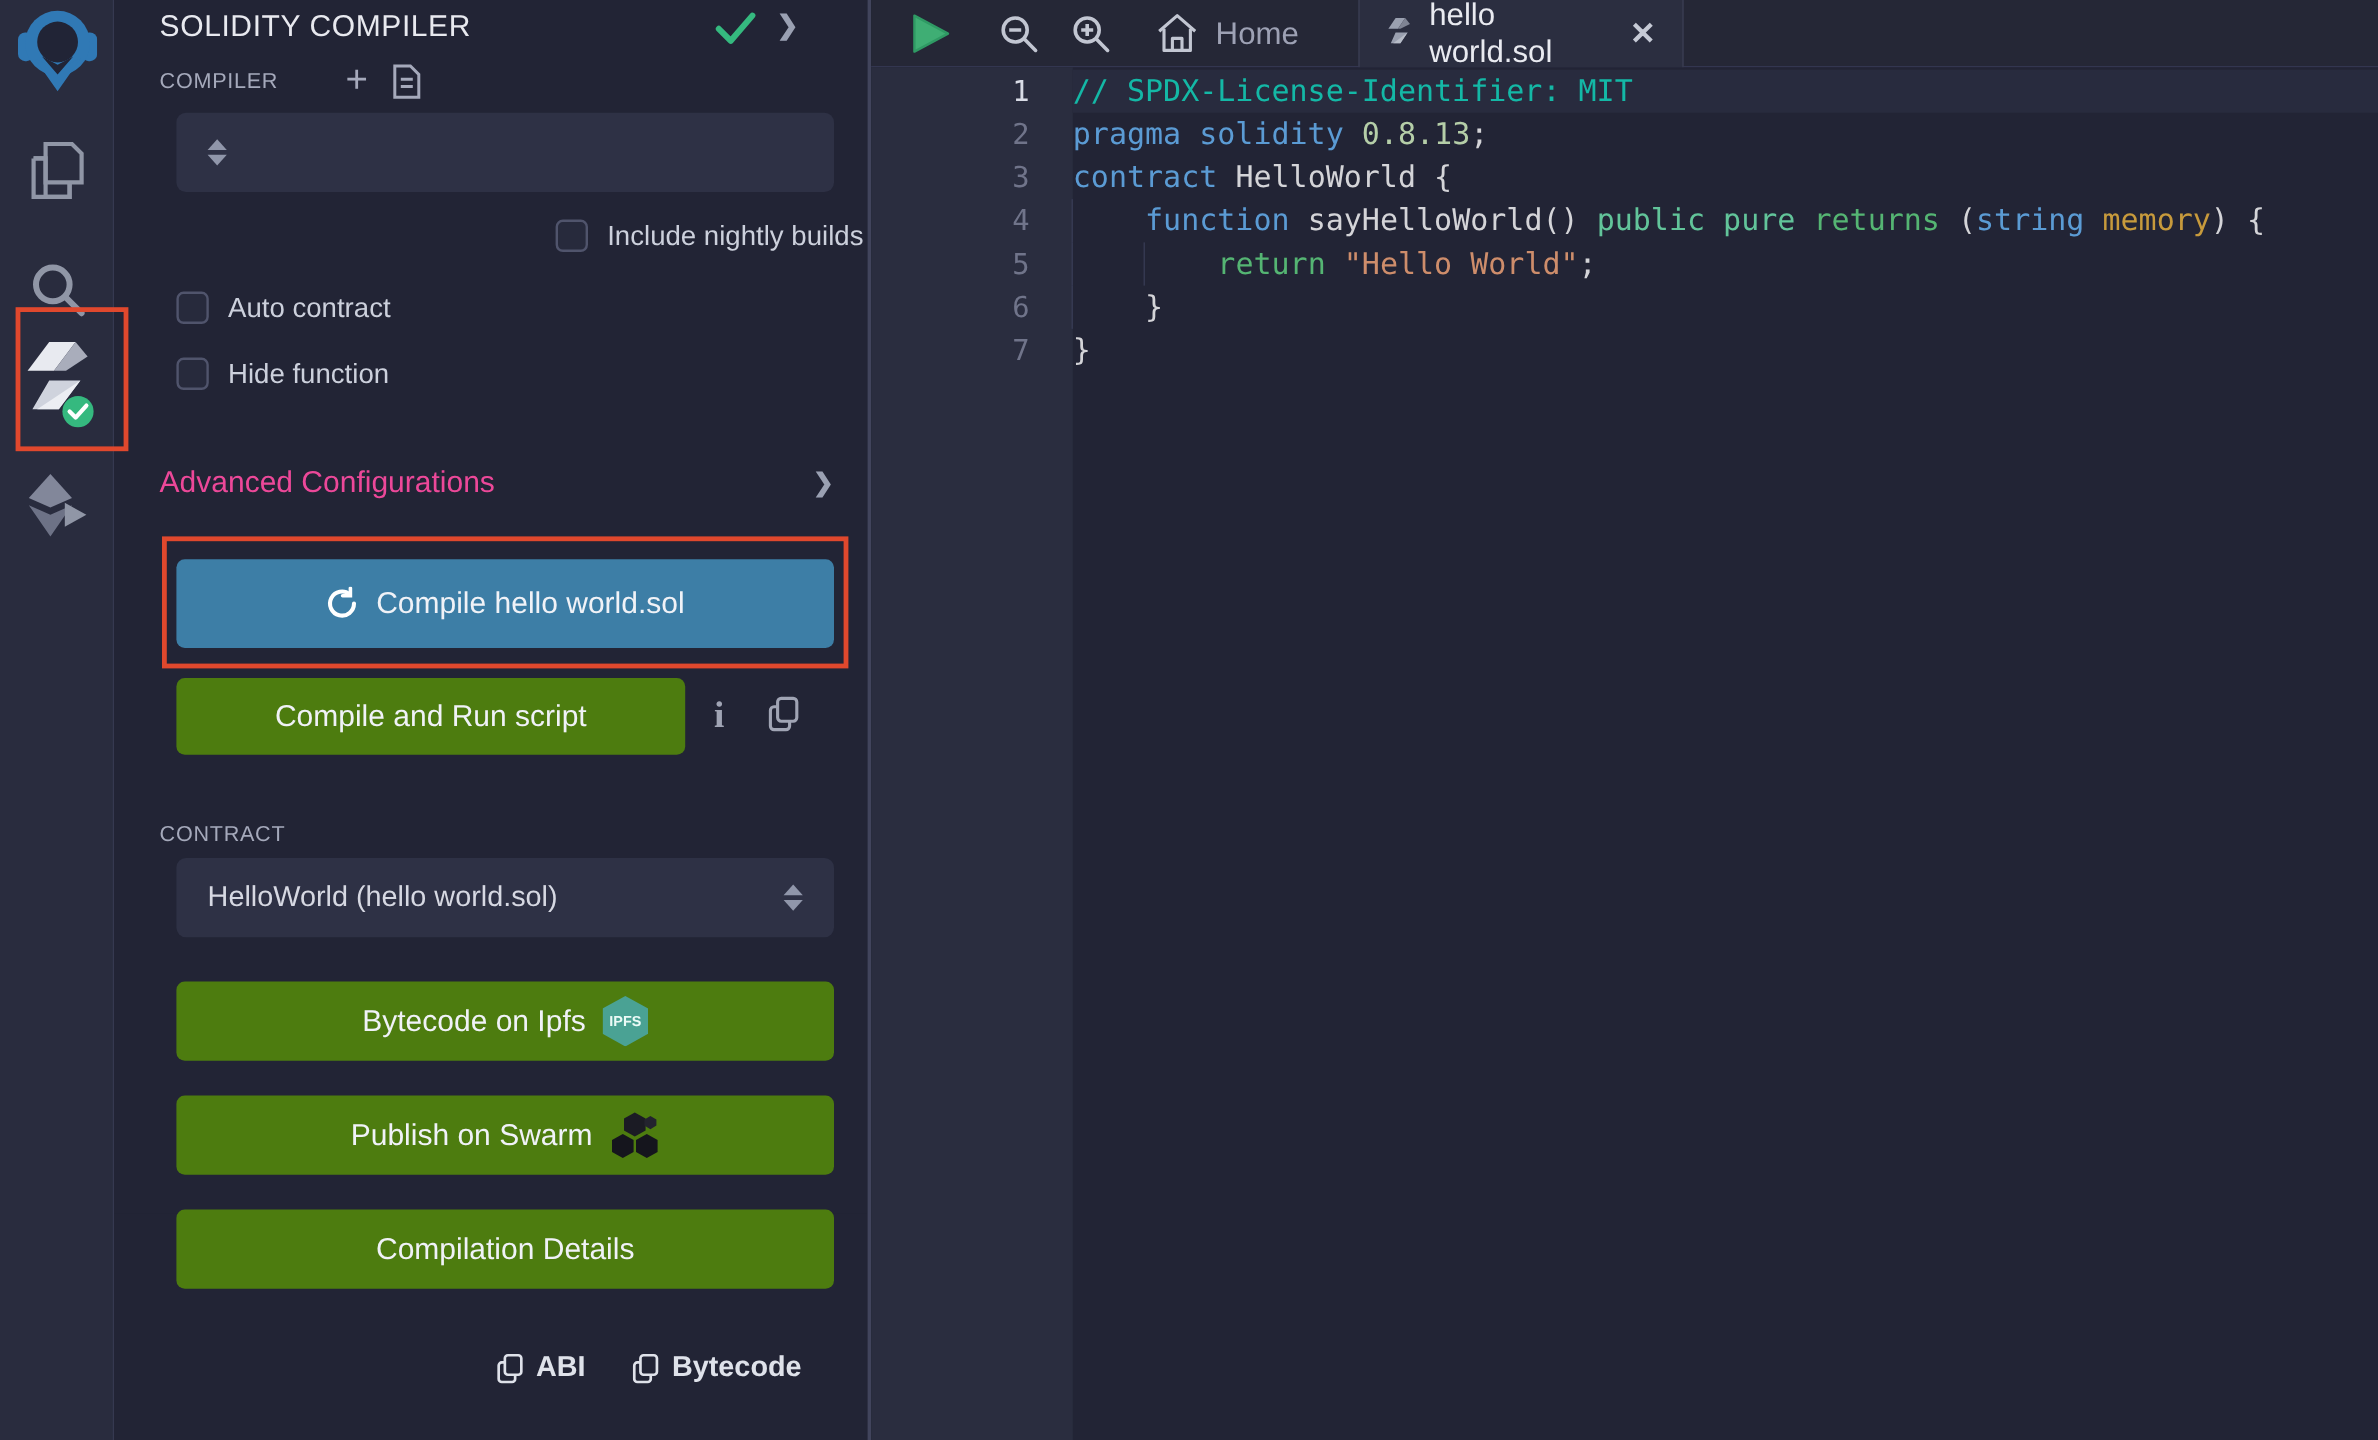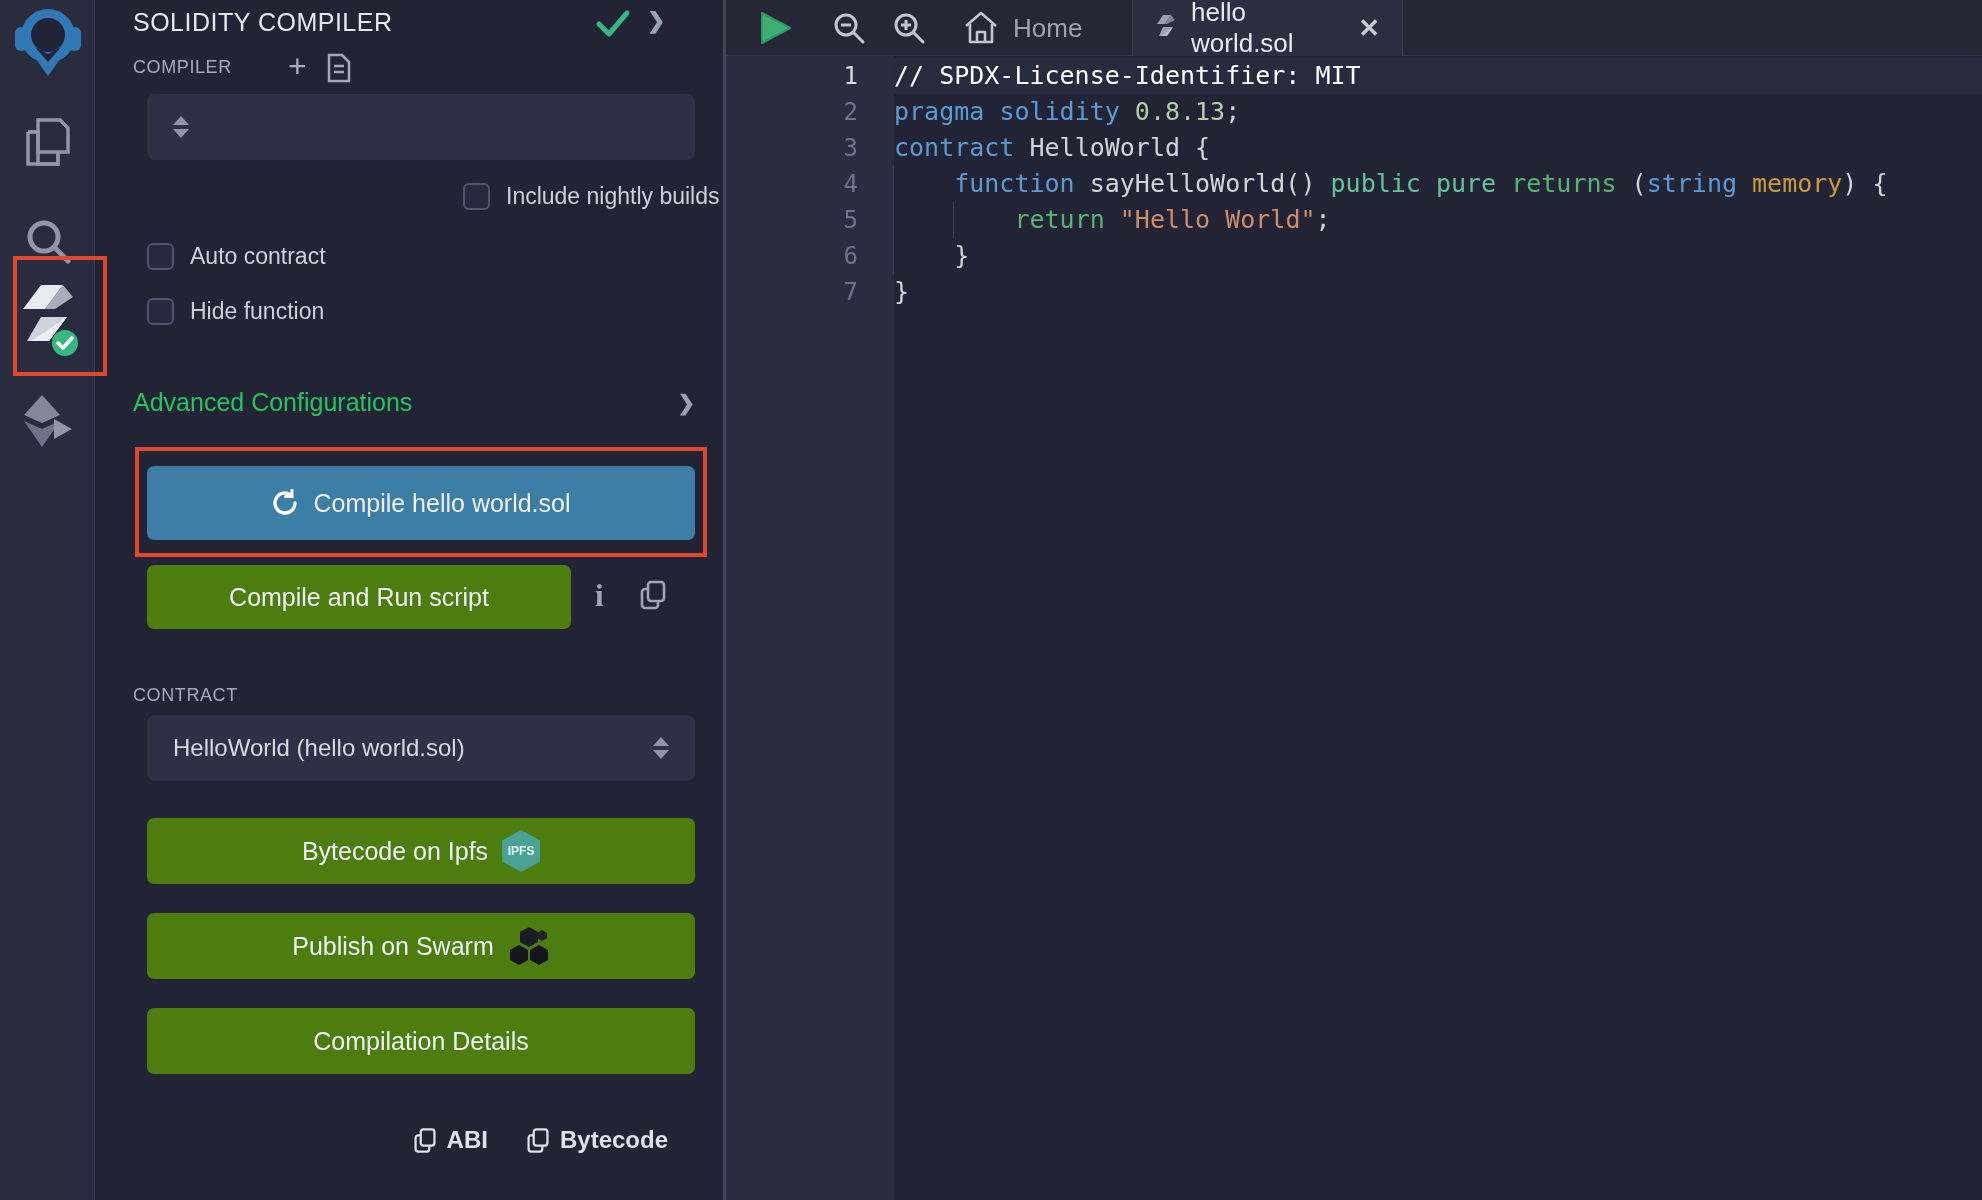"// SPDX-License-Identifier: MIT" span { color: #ffffff -> #14b8a6 }
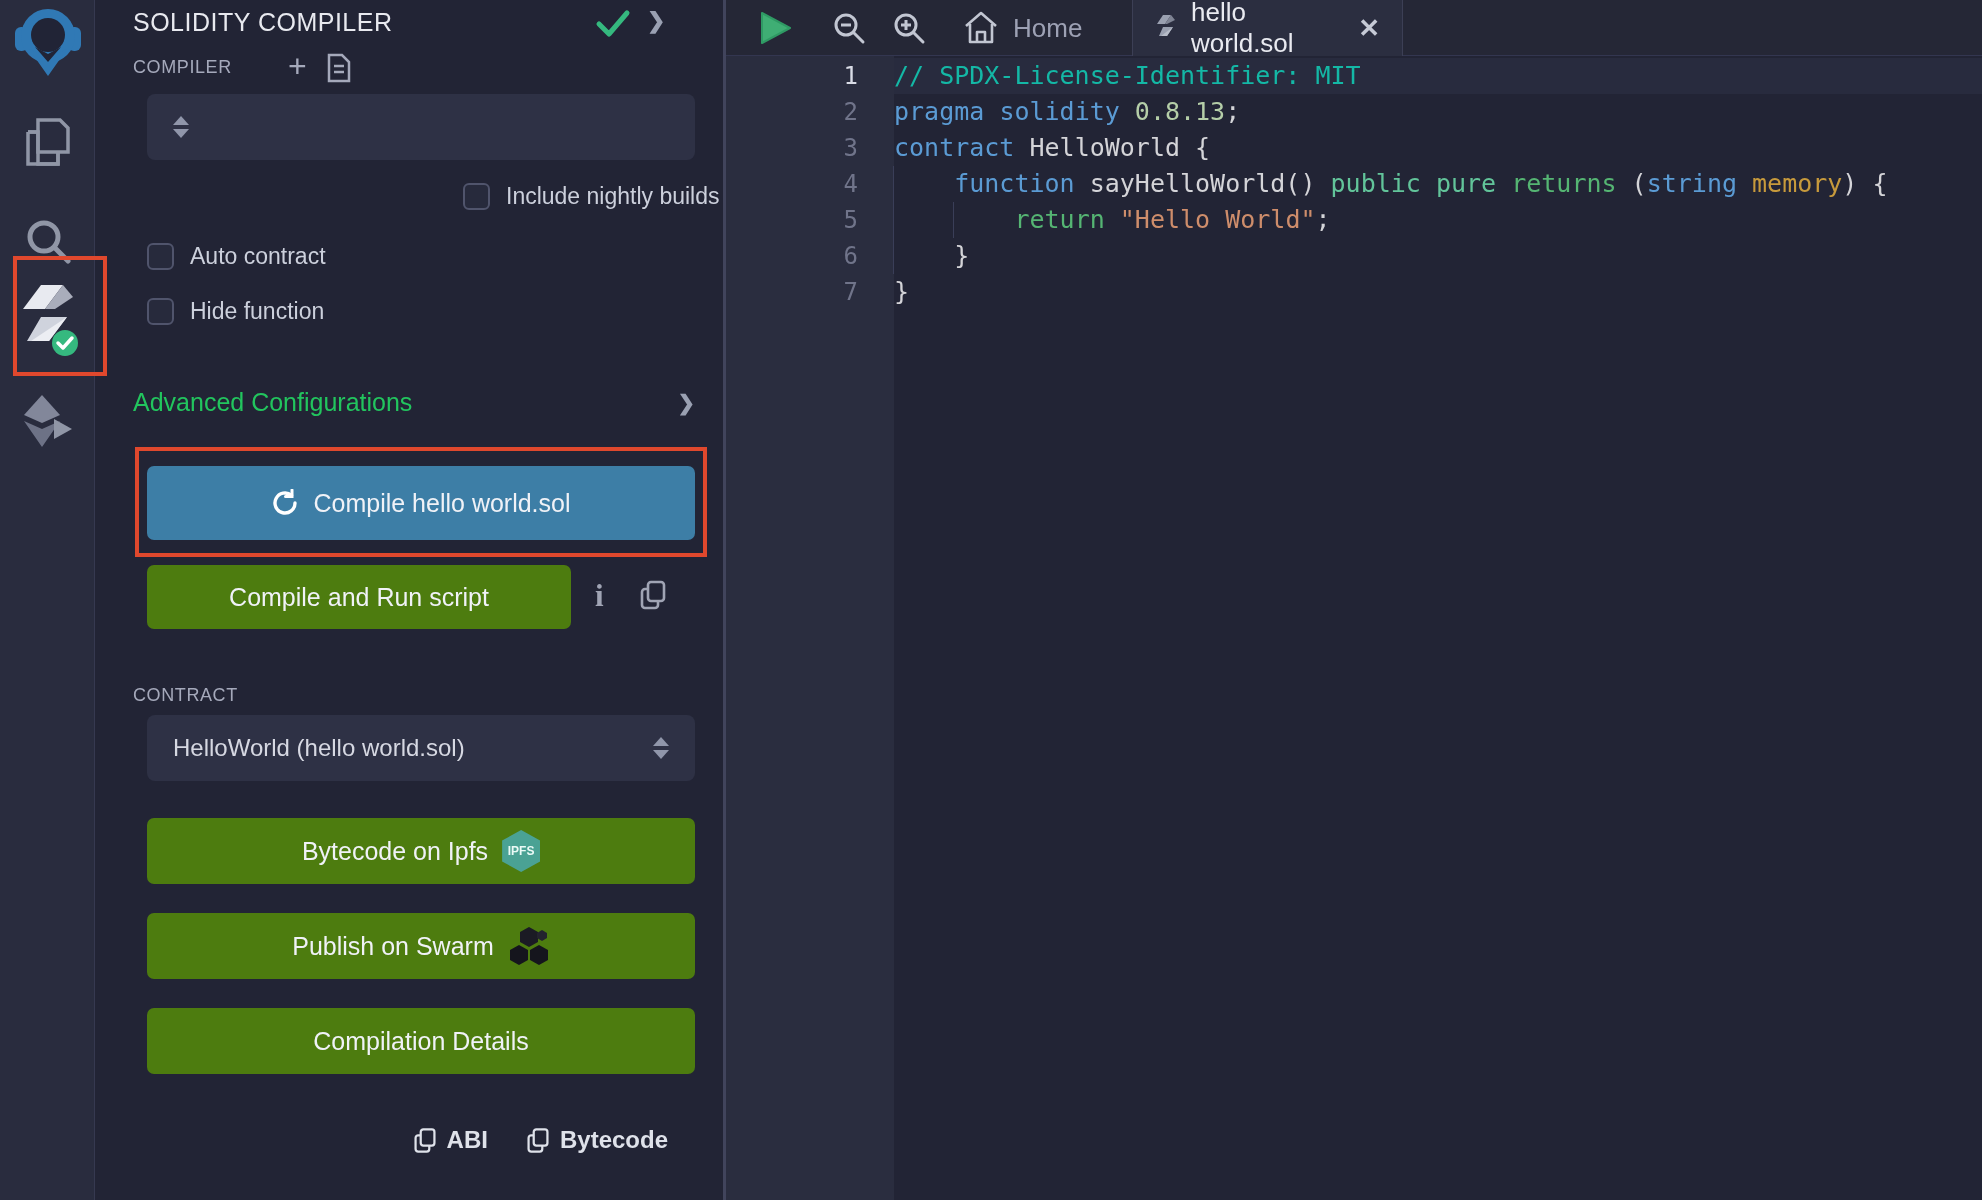"Advanced Configurations" .advanced-row .lbl { color: #22c55e -> #ec4899 }
